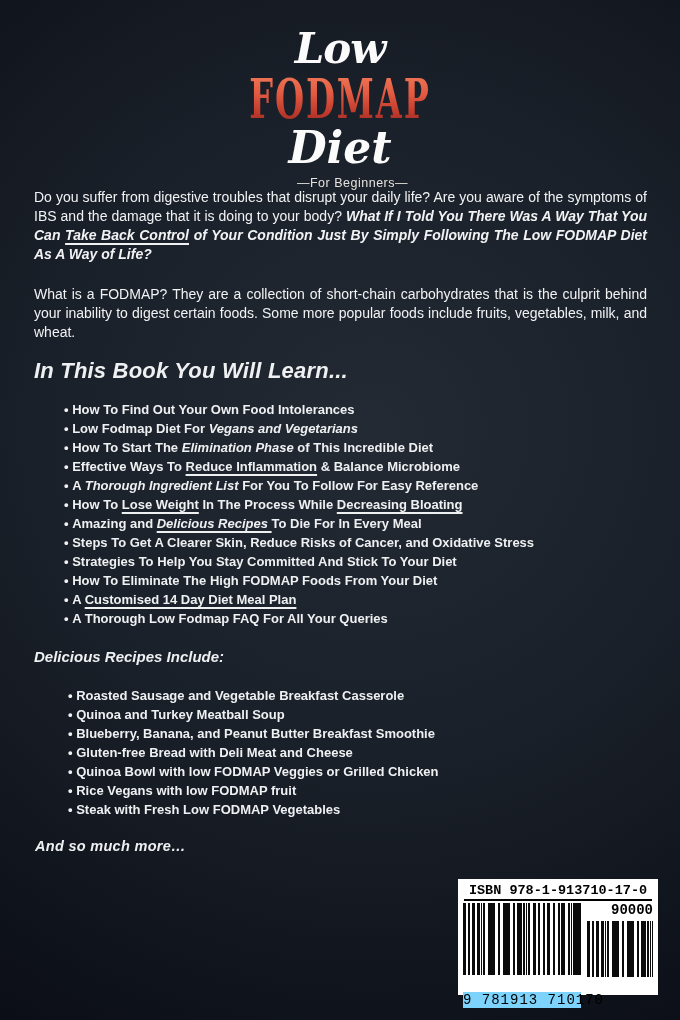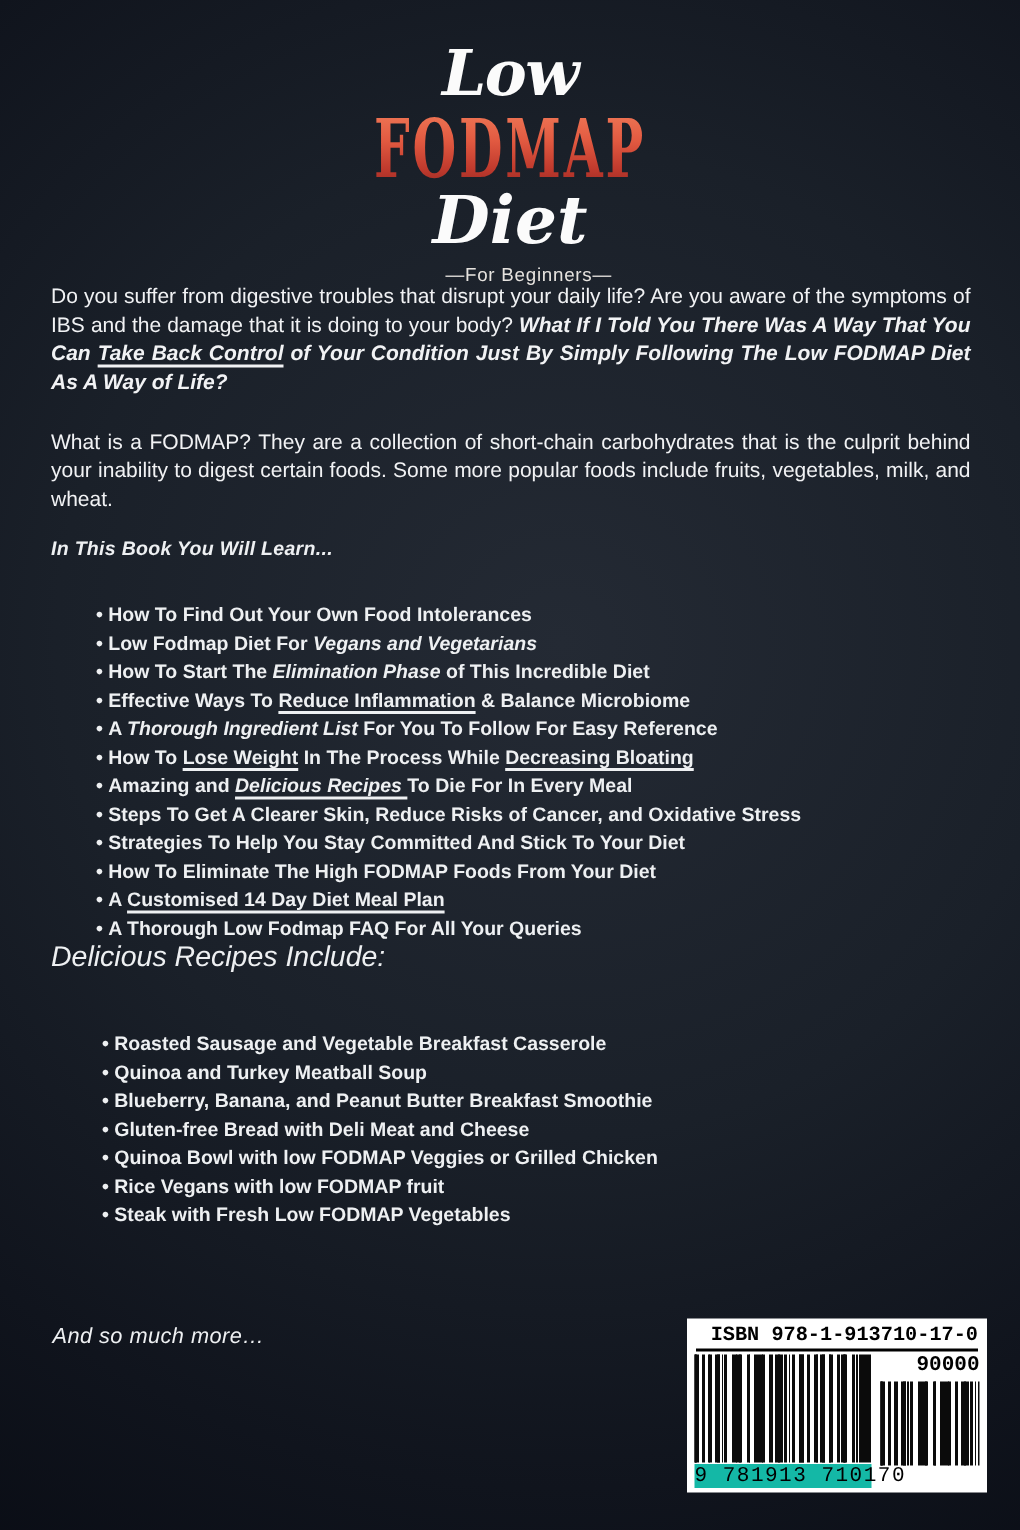"In This Book You Will" .learn-heading { font-size: 13px -> 22px }
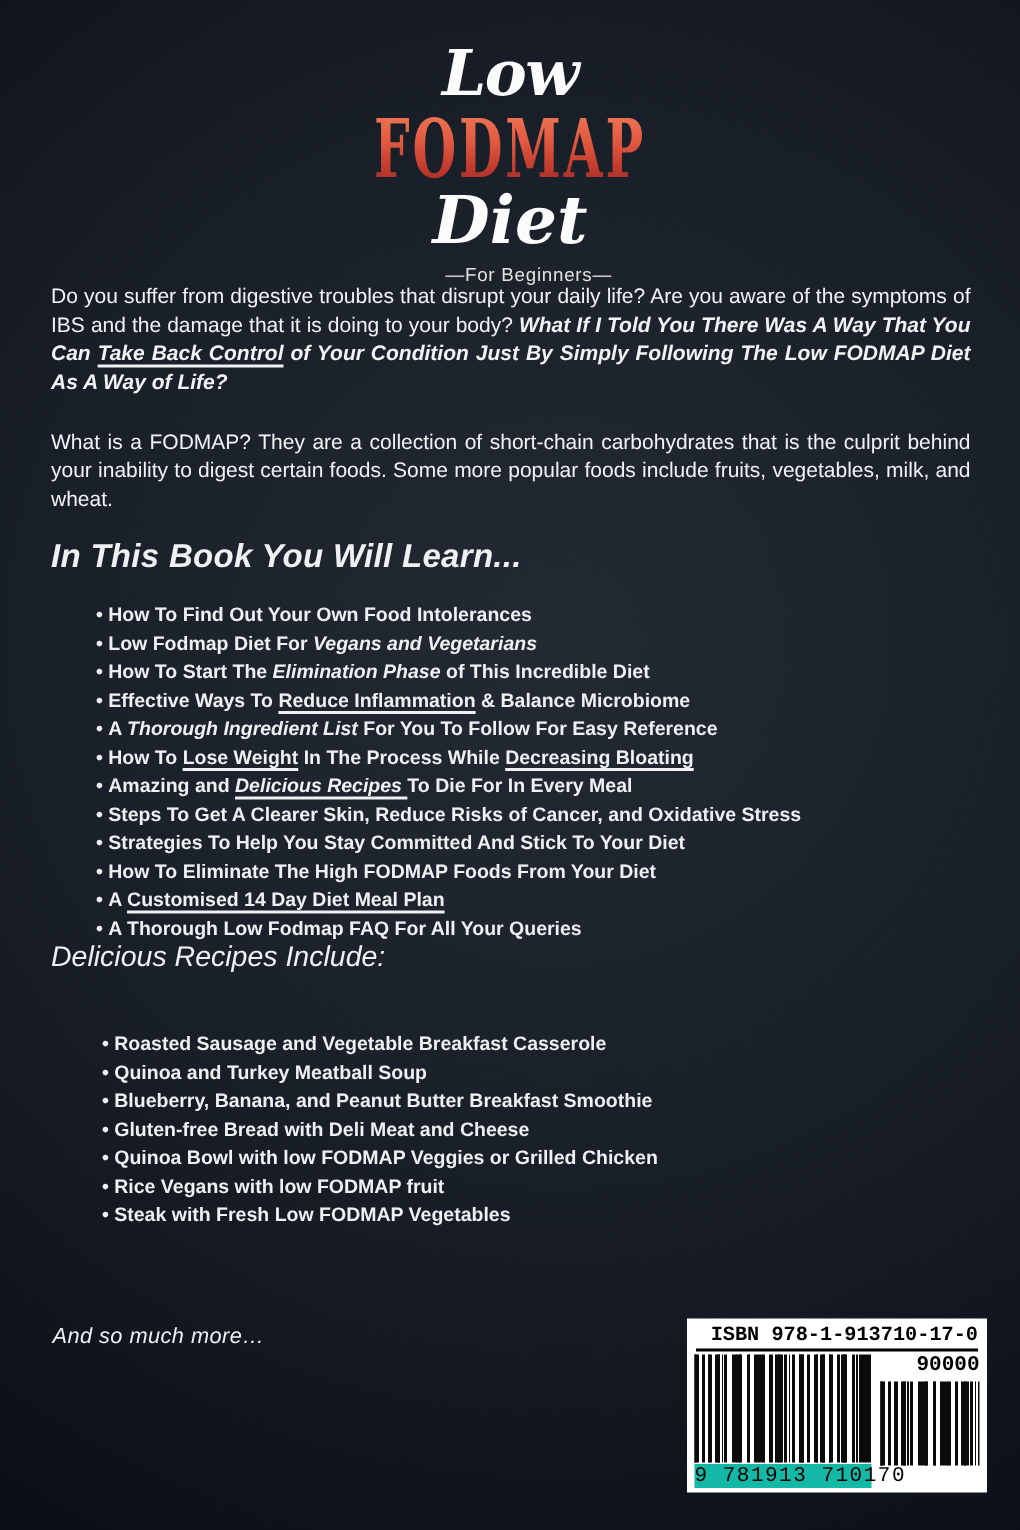"Delicious Recipes Include:" .recipes-heading { font-size: 19px -> 15px; font-weight: normal -> bold; top: 628px -> 648px }
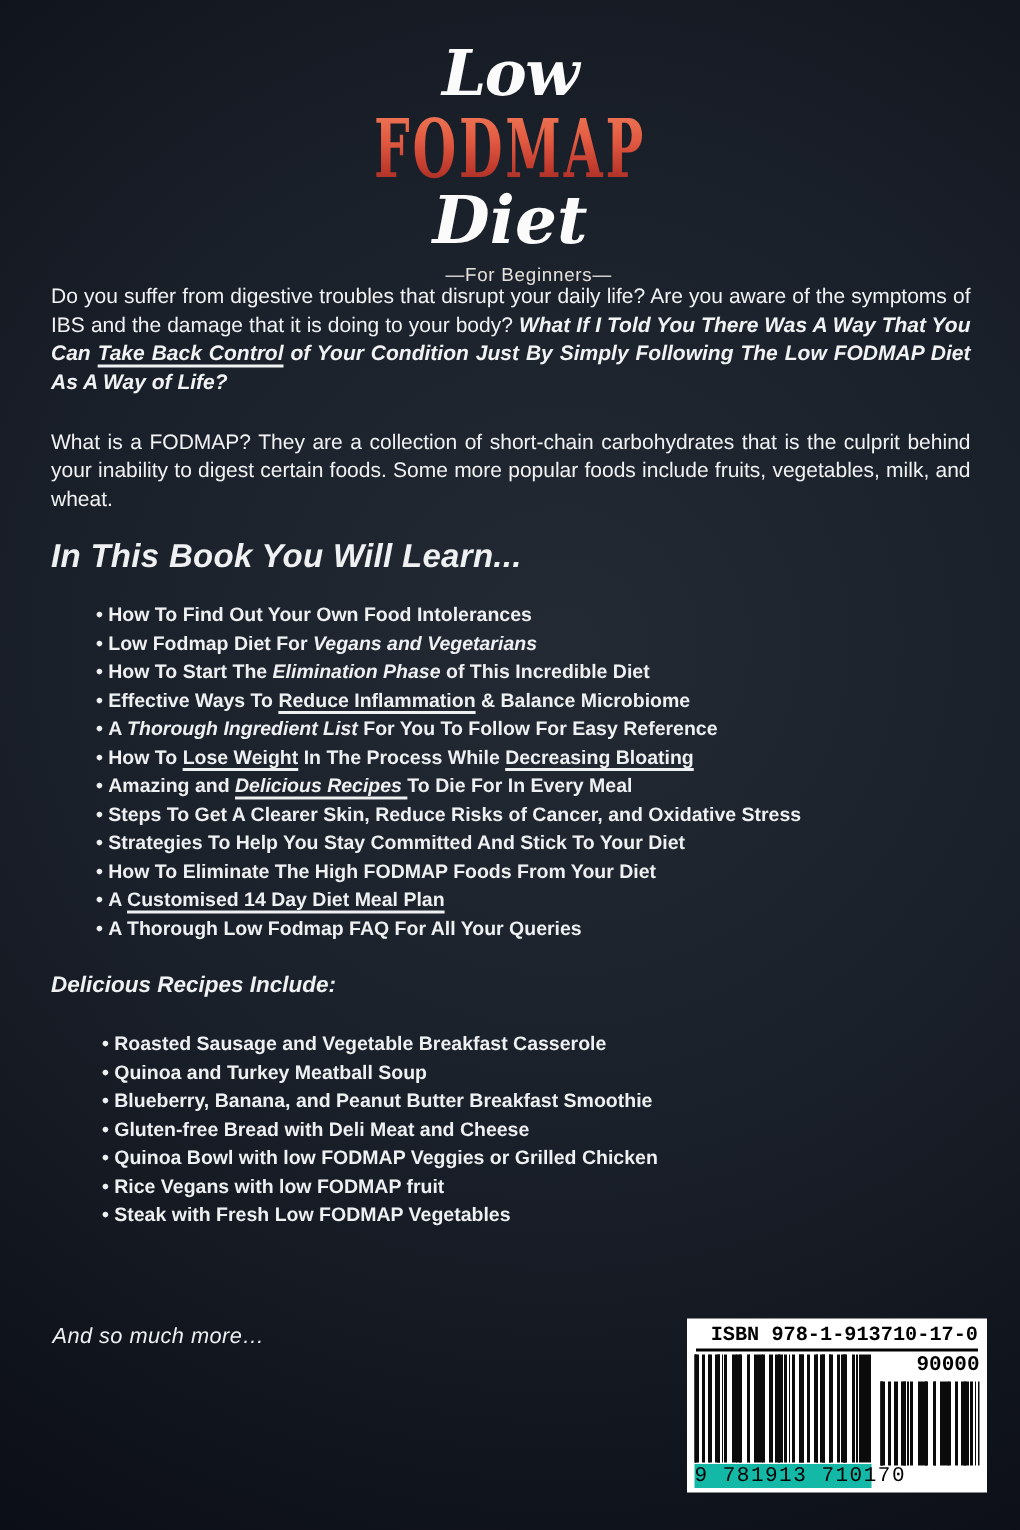"And so much more…" .closing { font-weight: normal -> bold; margin-top: 45px -> none }
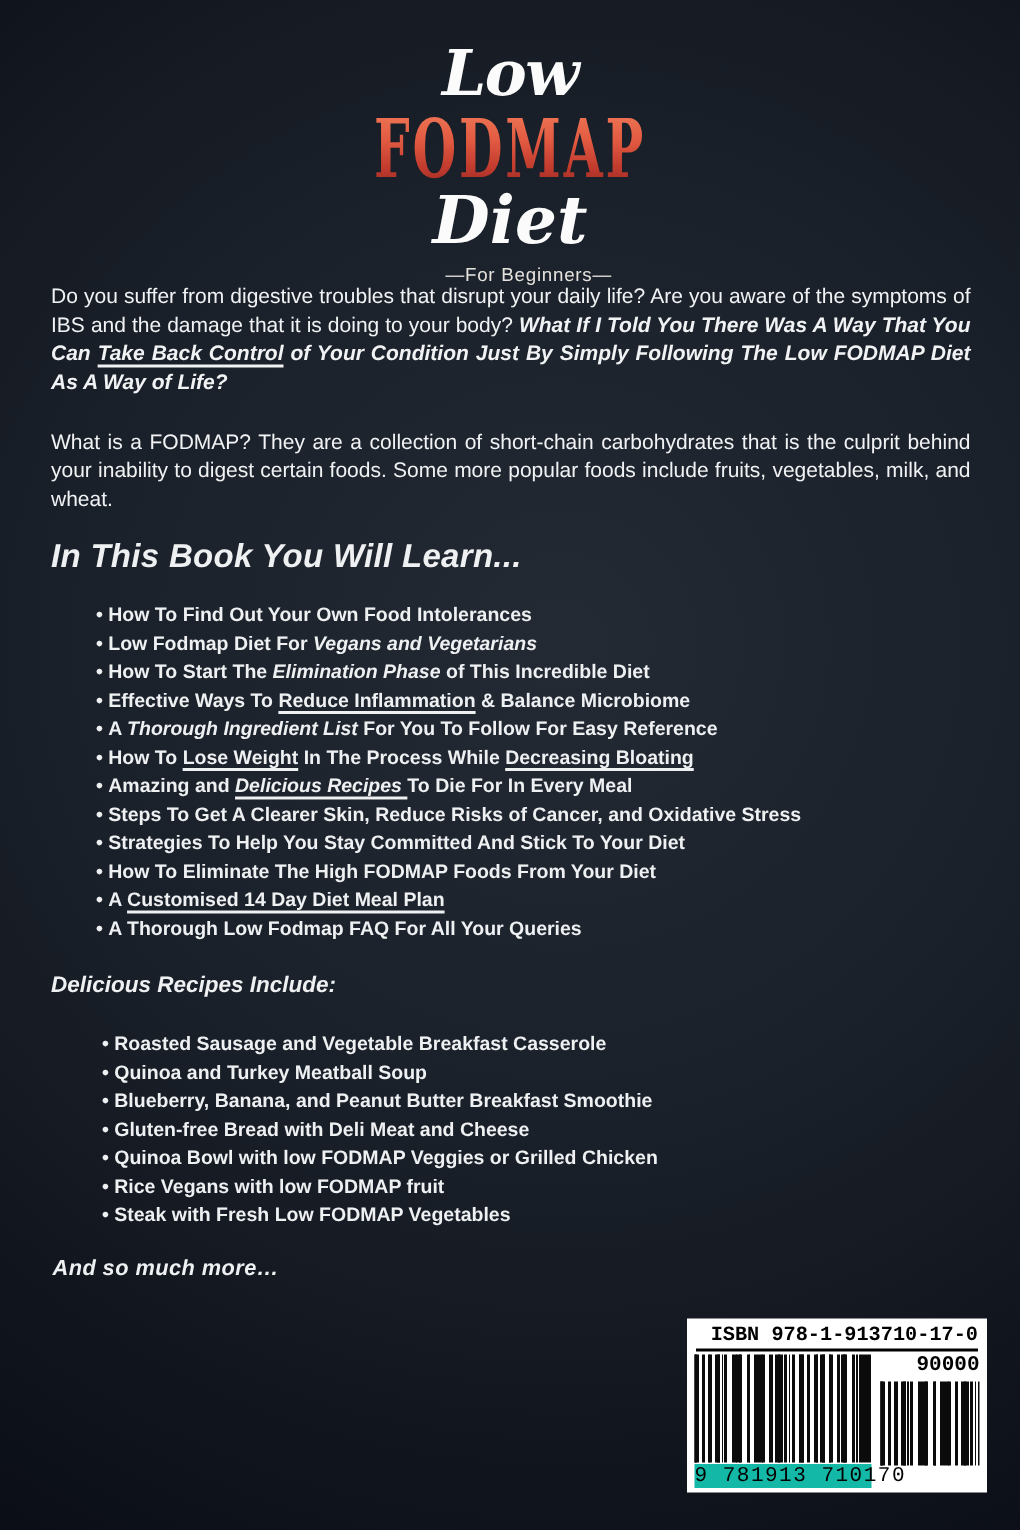"ISBN 978-1-913710-17-0" .bc-isbn { text-align: right -> center }
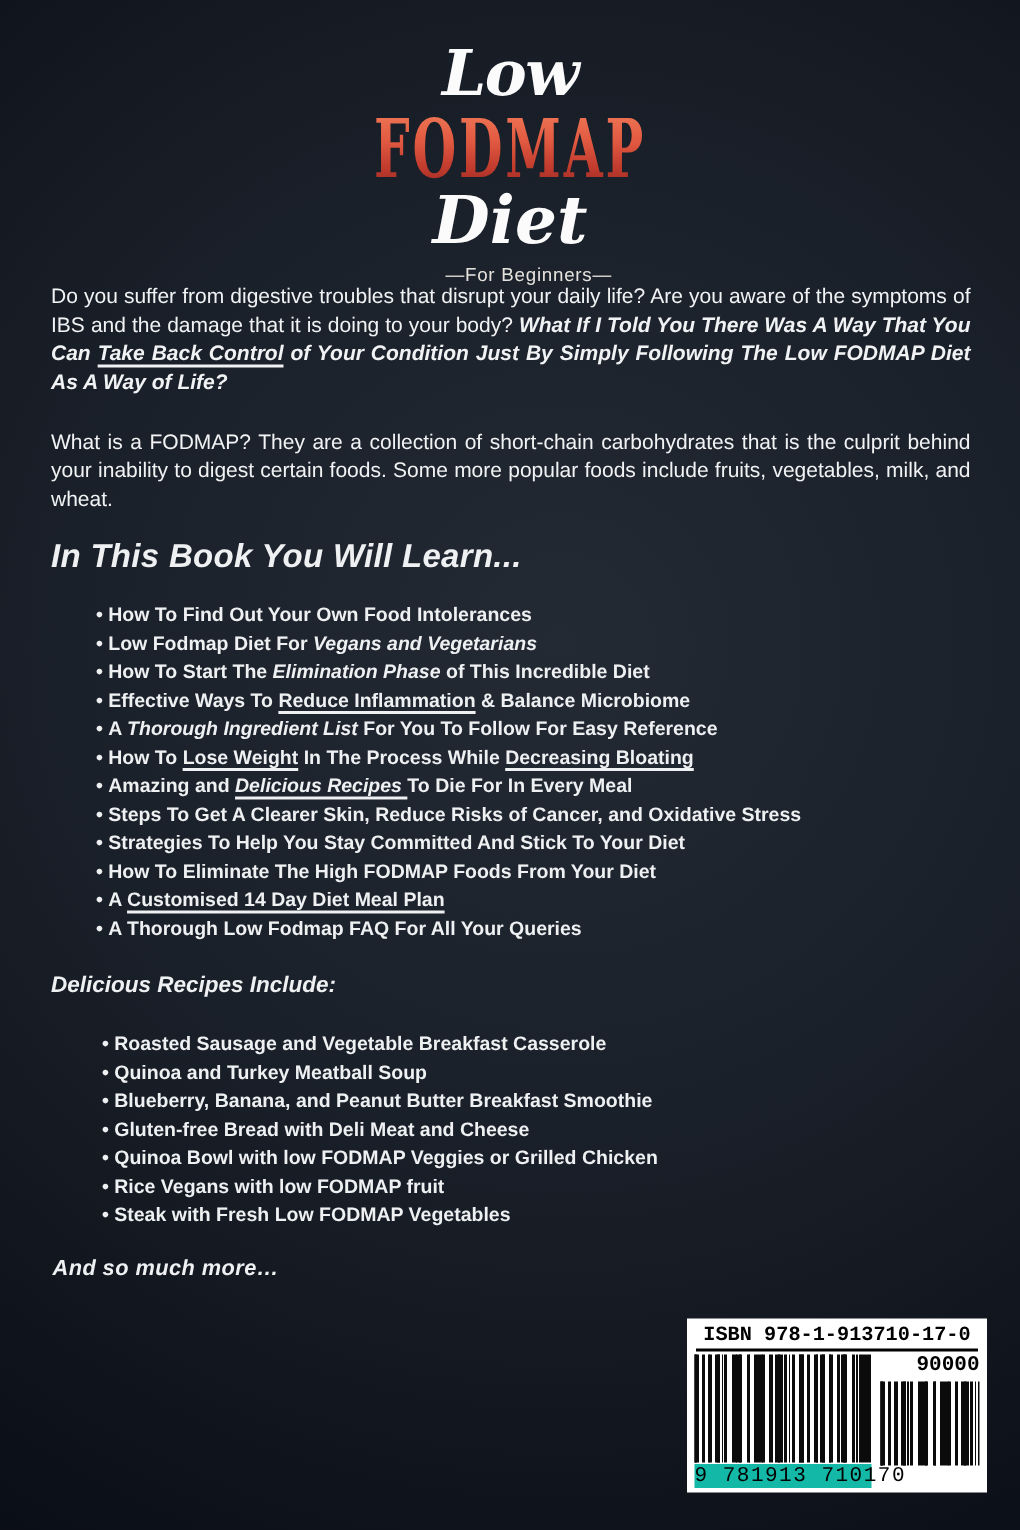"9 781913 710170" .bc-digits { background: #14b8a6 -> #7dd3fc; margin-top: 1px -> 17px }
